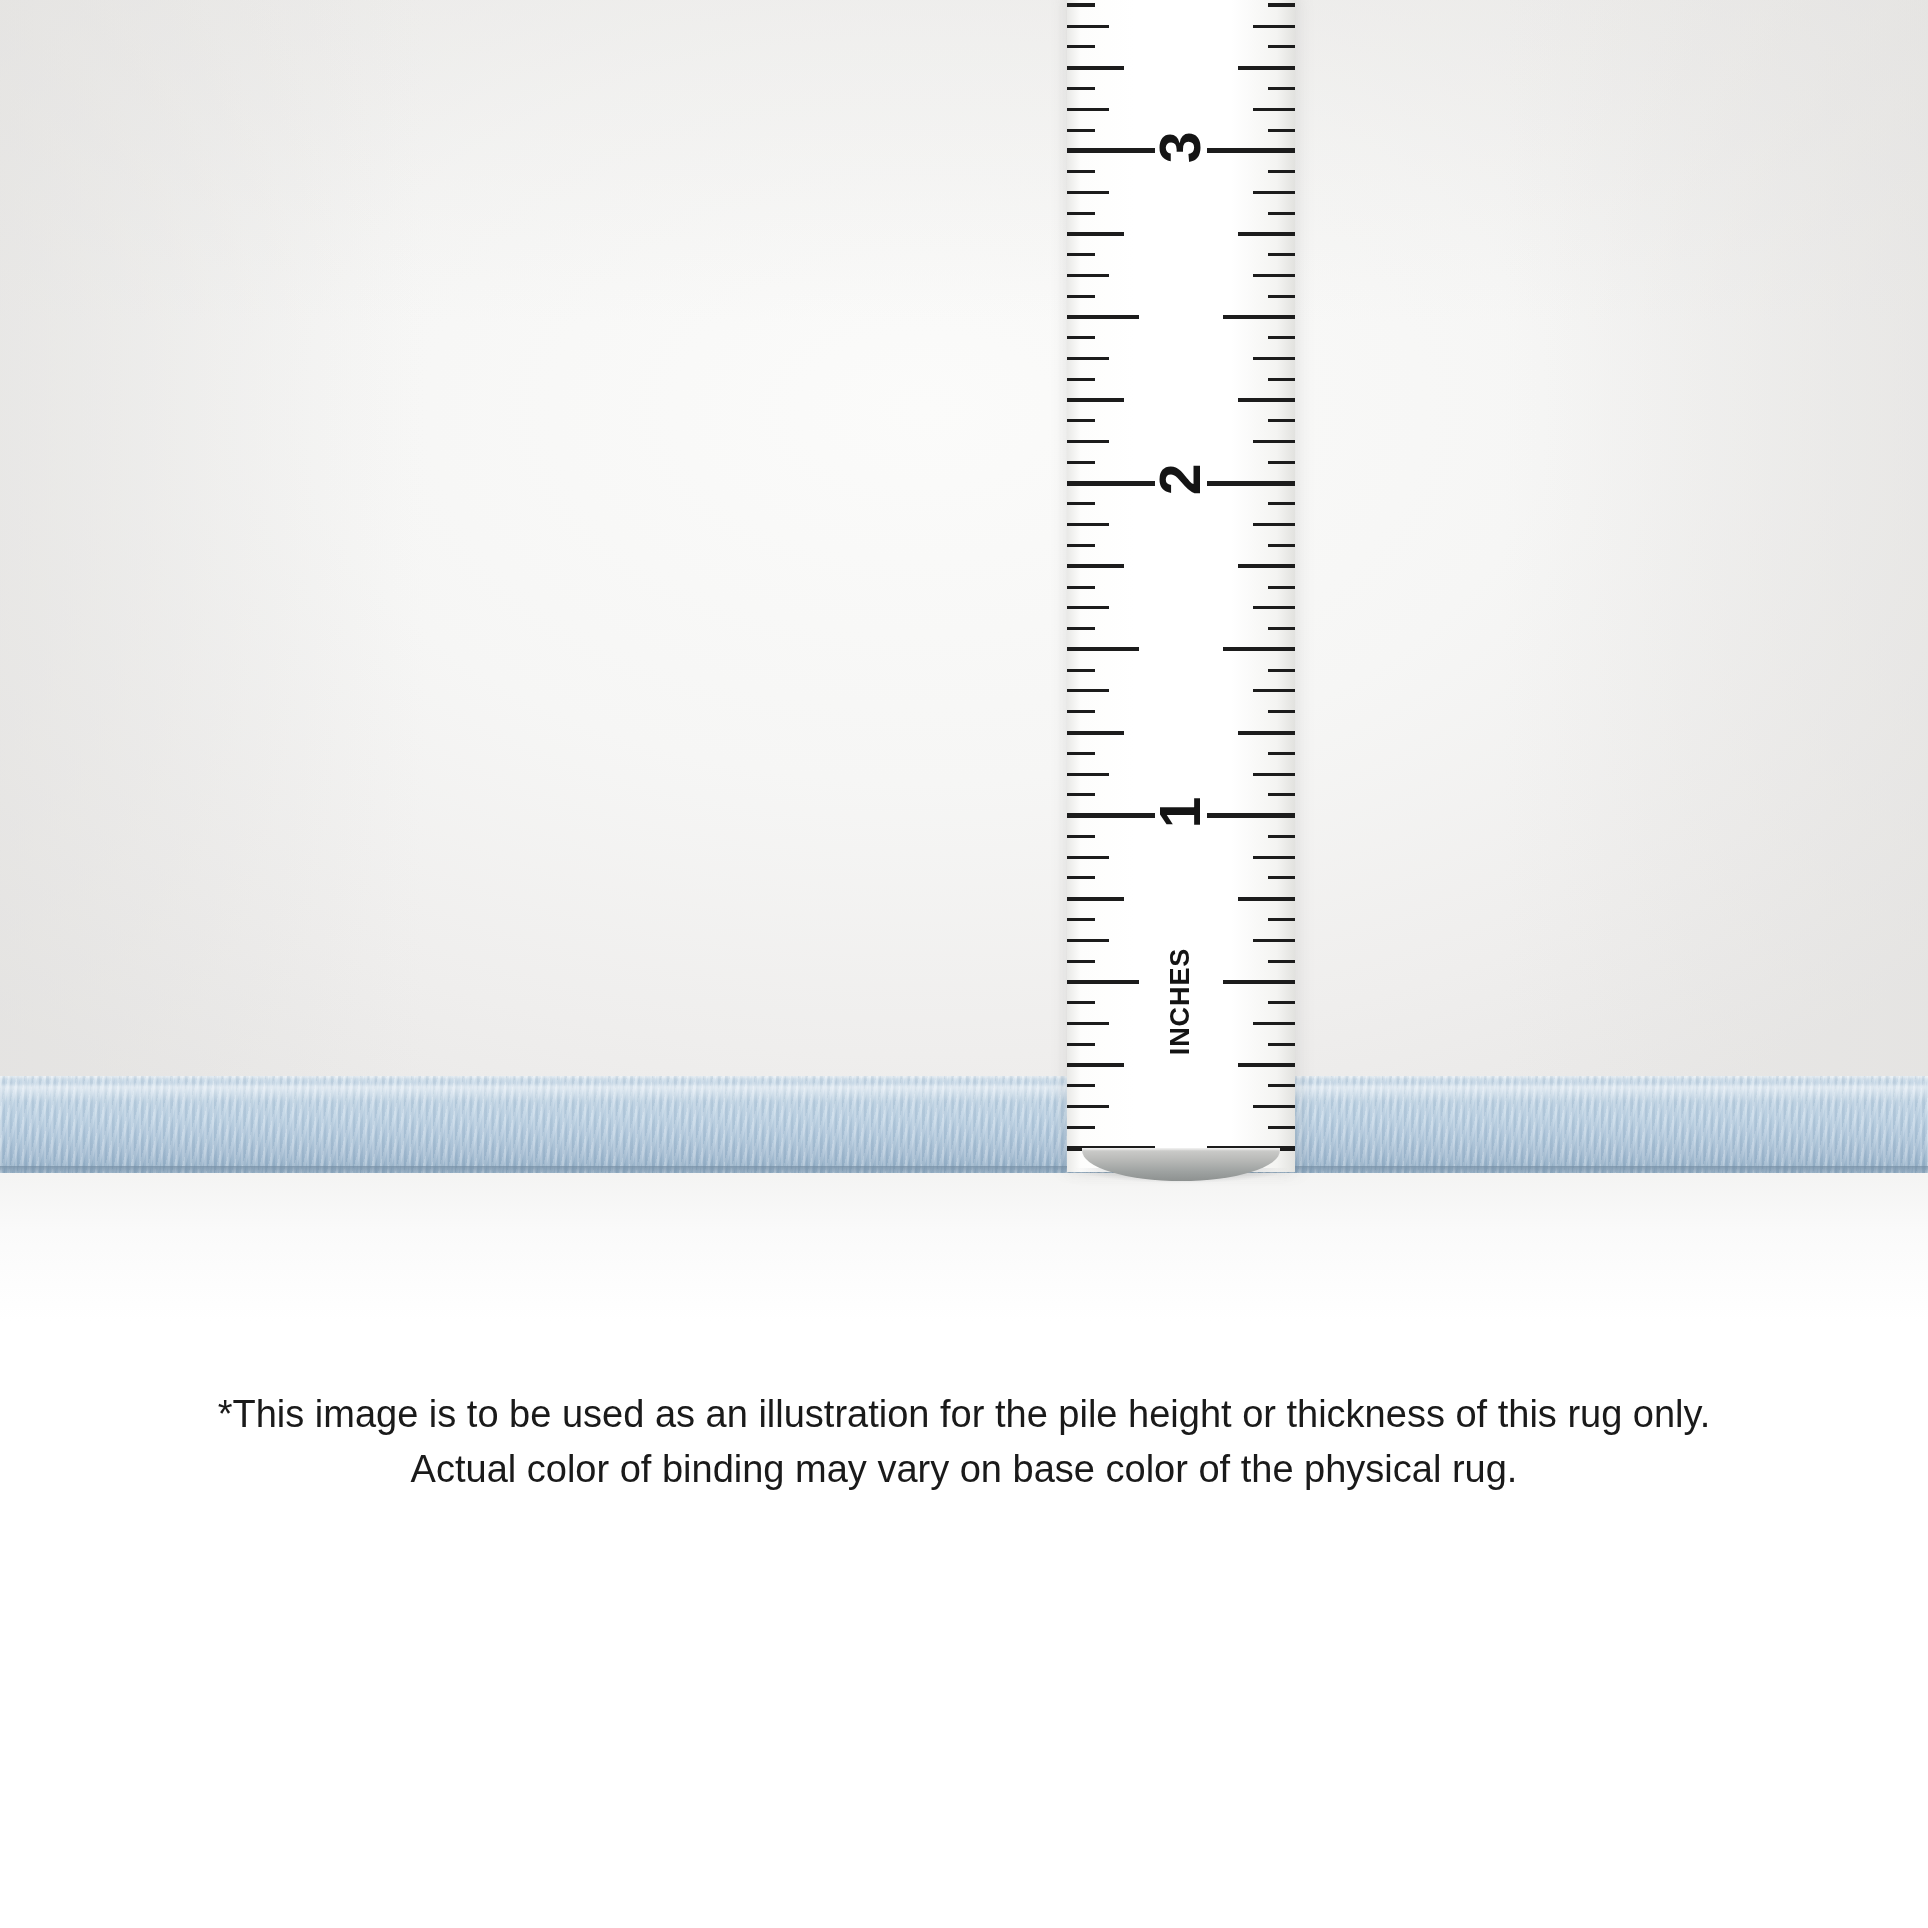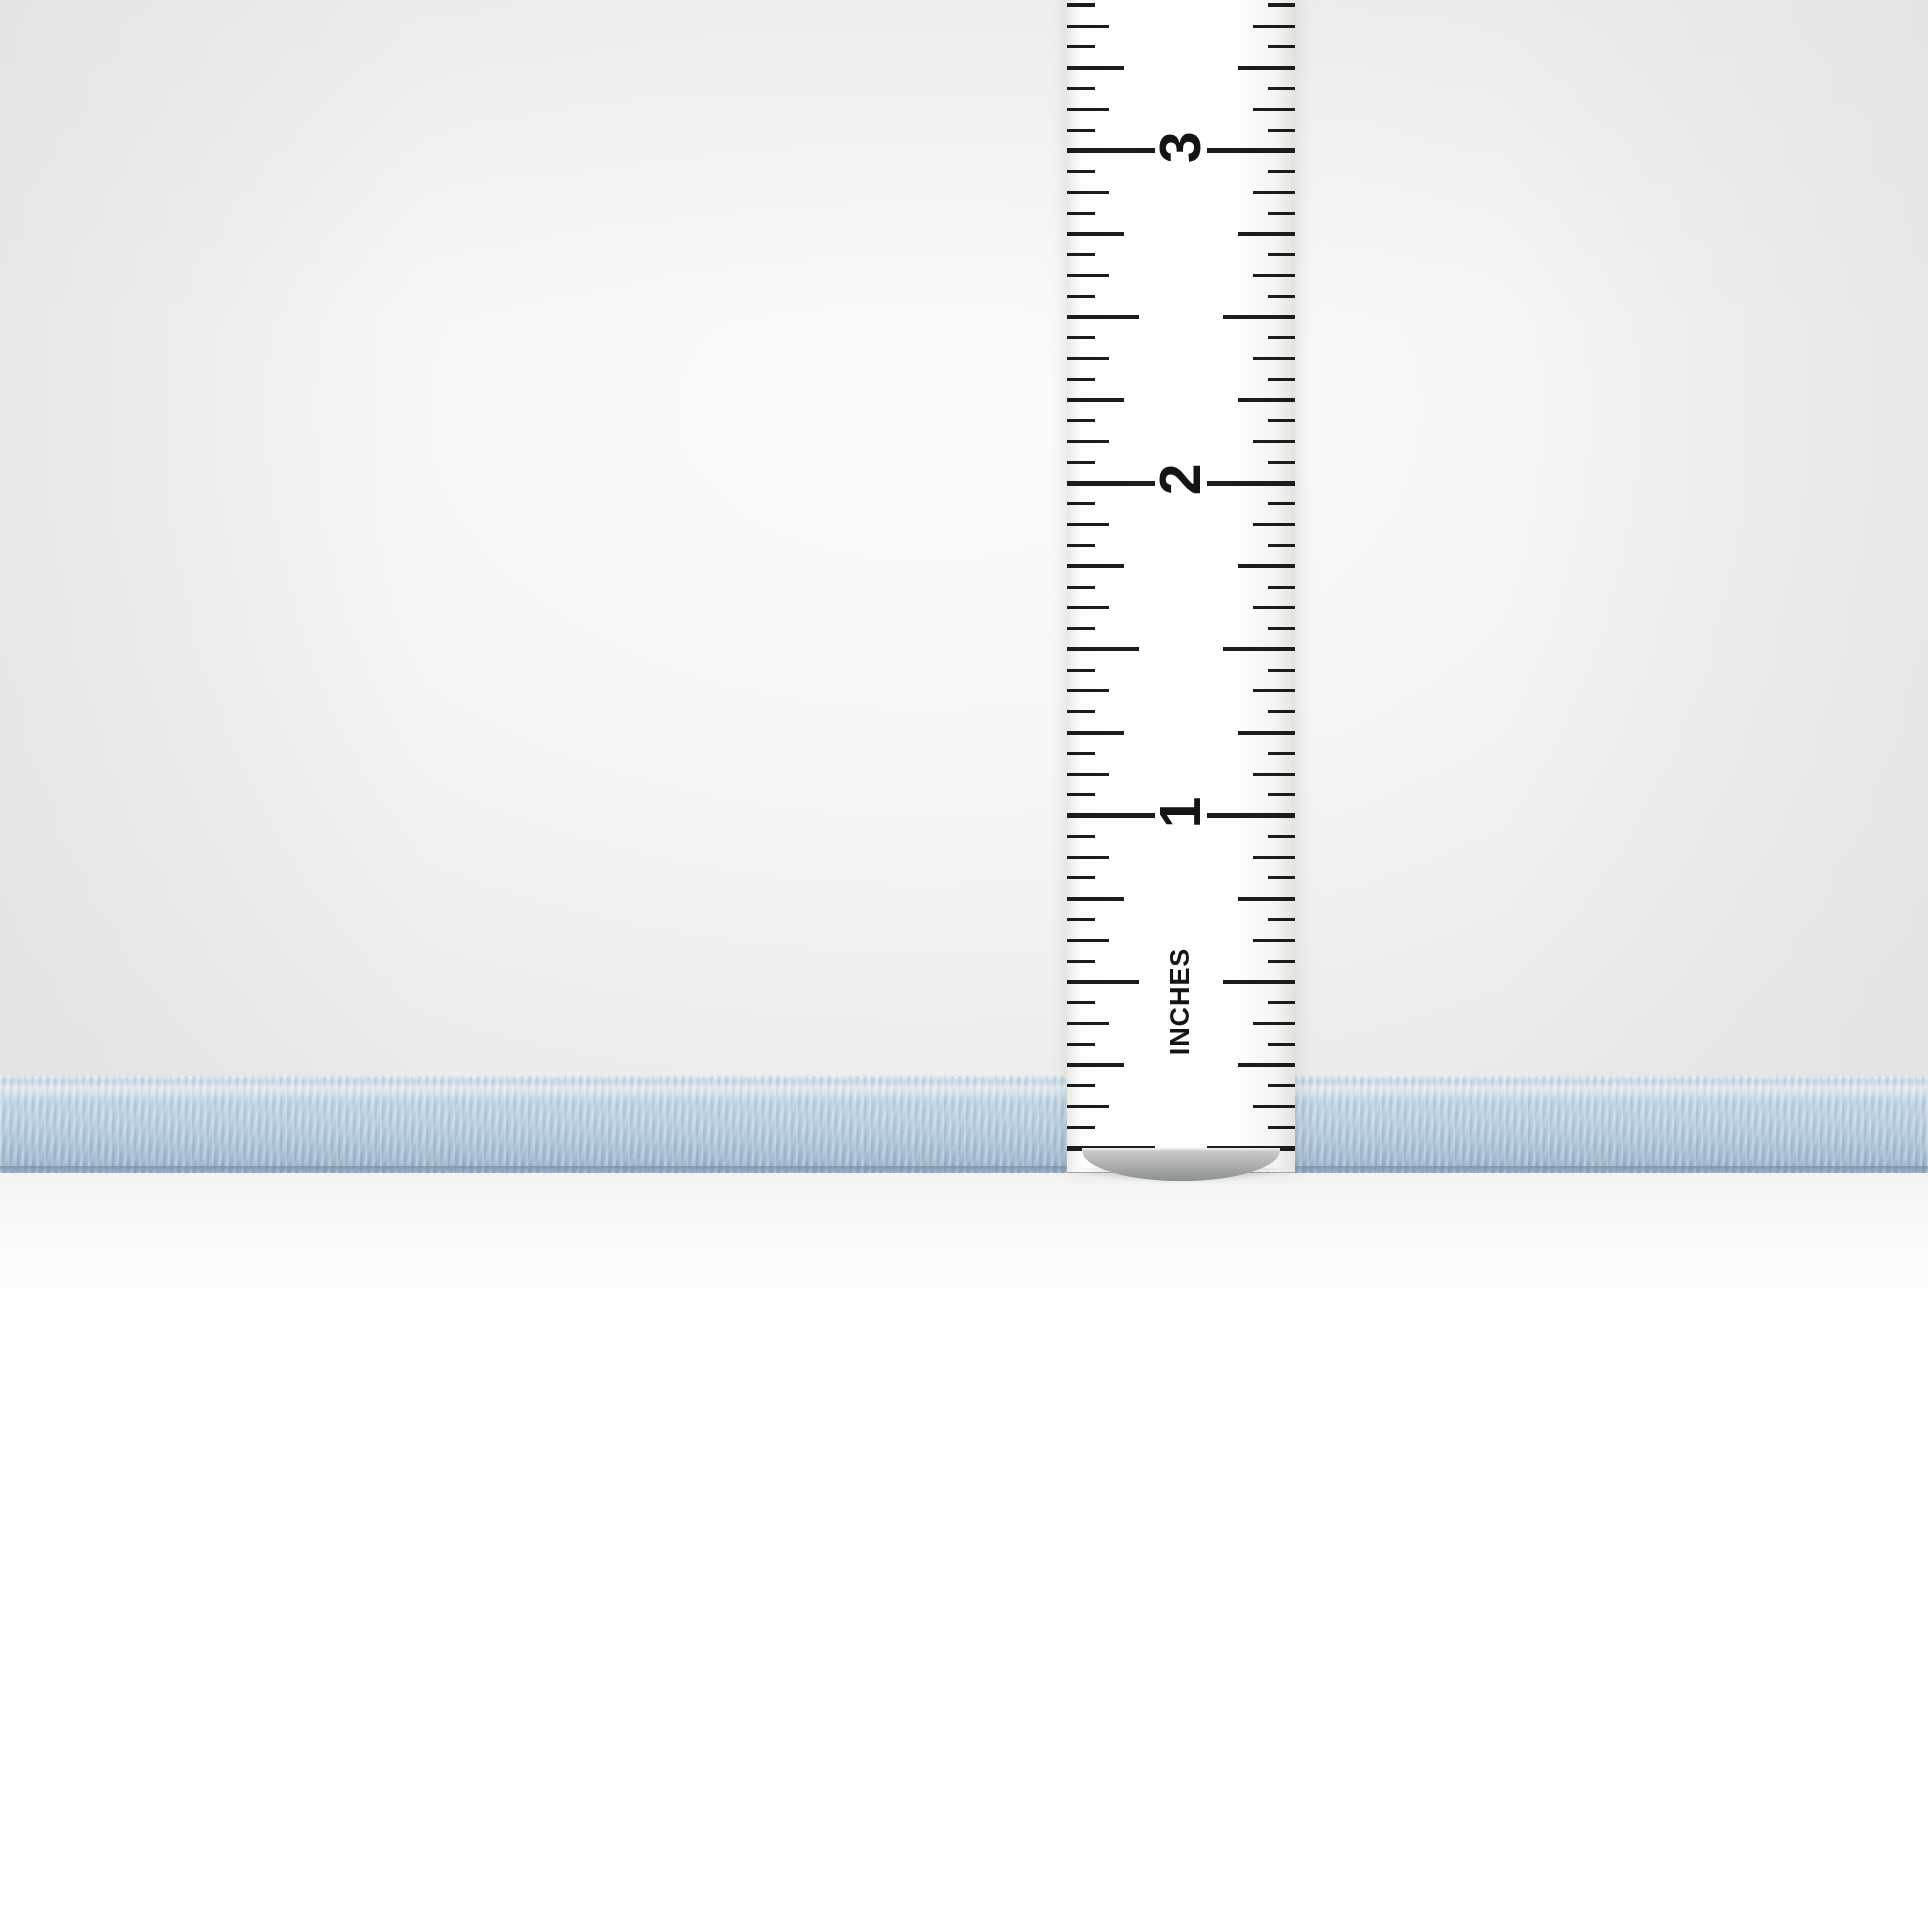"*This image is to be" div.caption { html: none -> <div> <span>*This image is to be used as an illustration for the pile height or thickness of this rug only.</span> <span>Actual color of binding may vary on base color of the physical rug.</span> </div> }
